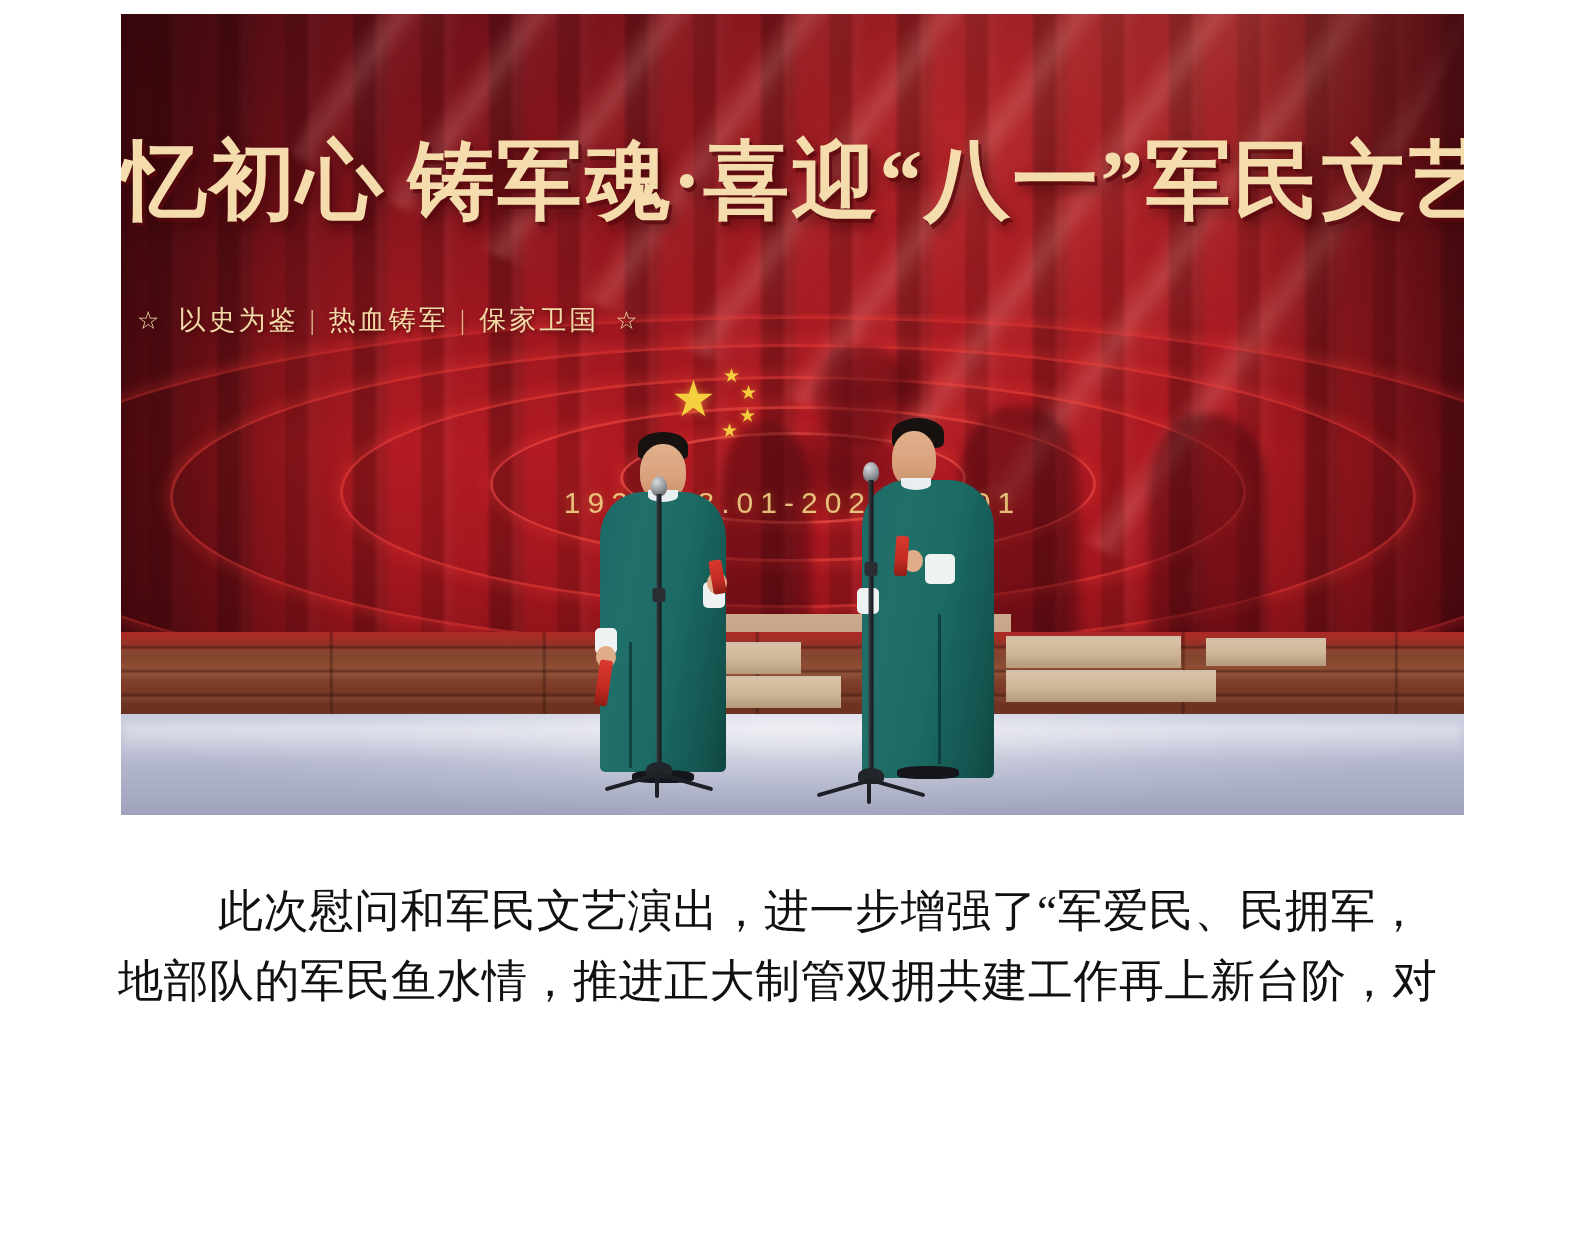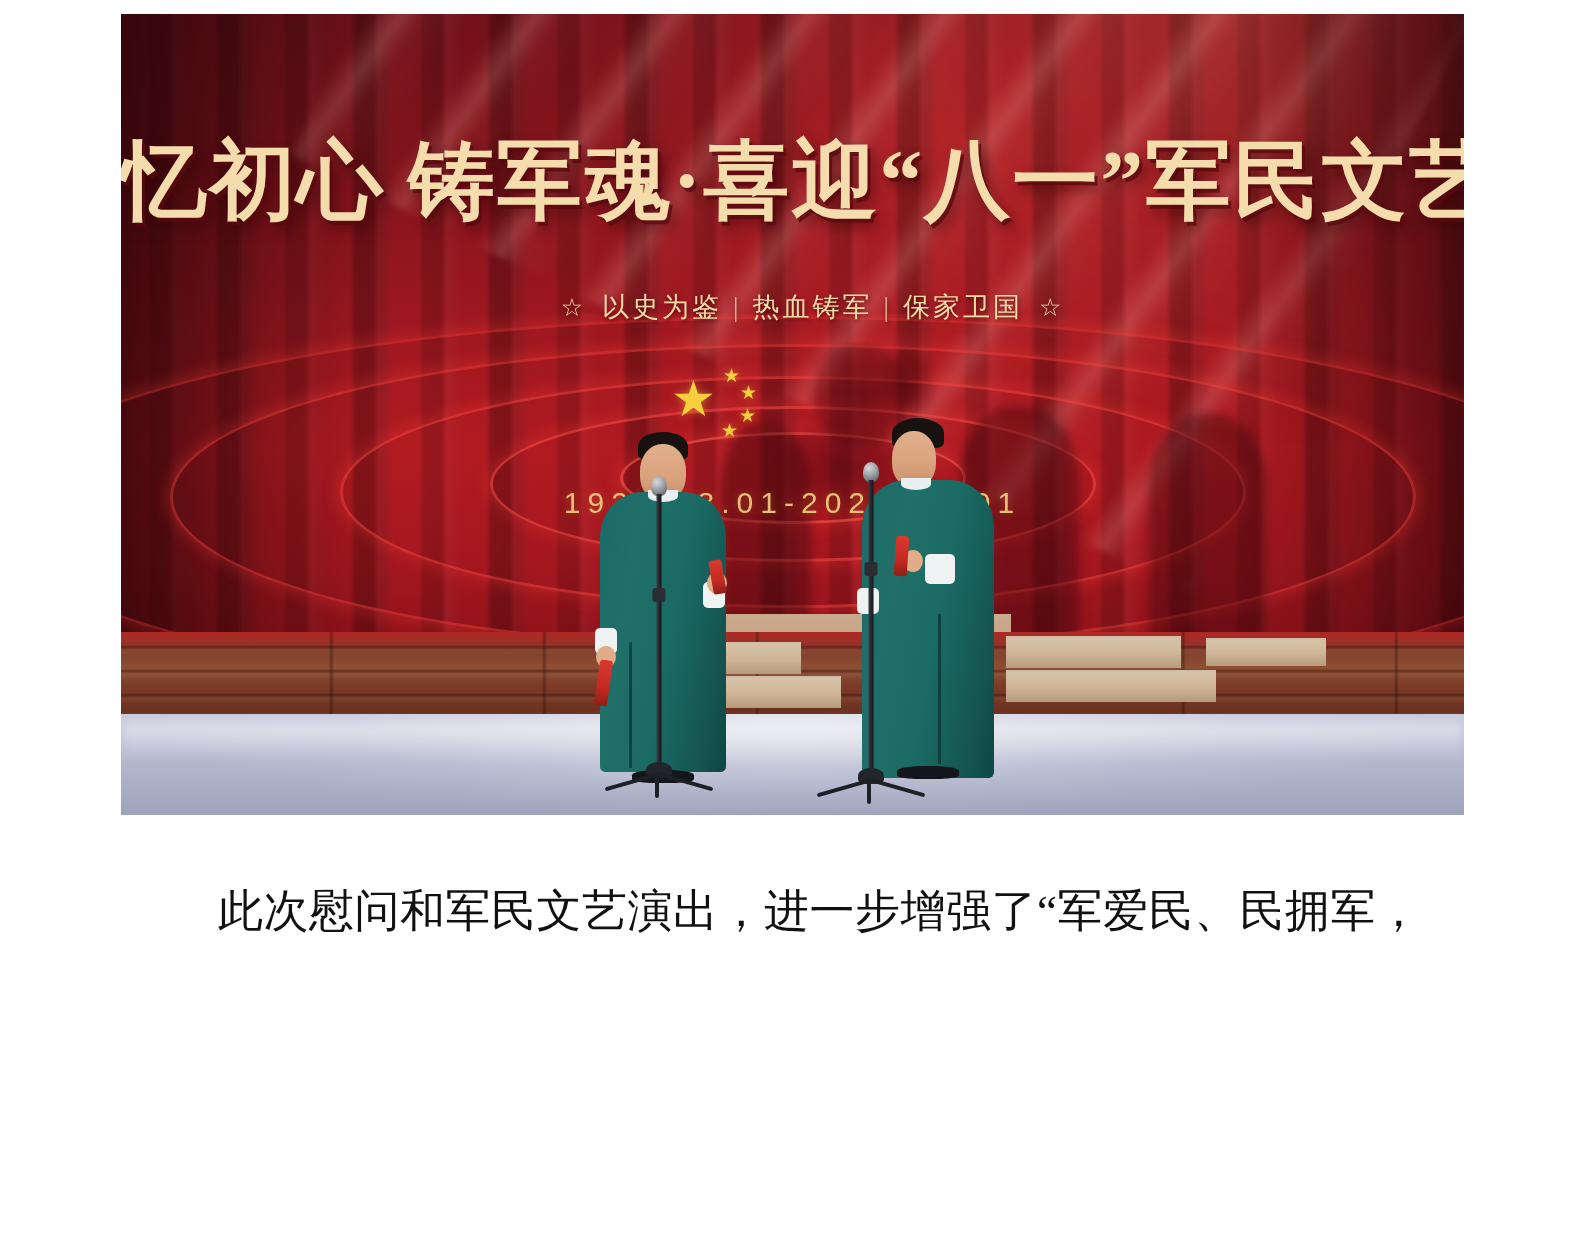"☆ 以史为鉴 | 热血铸军 |" .subline { margin-left: 40px -> none; text-align: center -> left; top: 275px -> 288px }
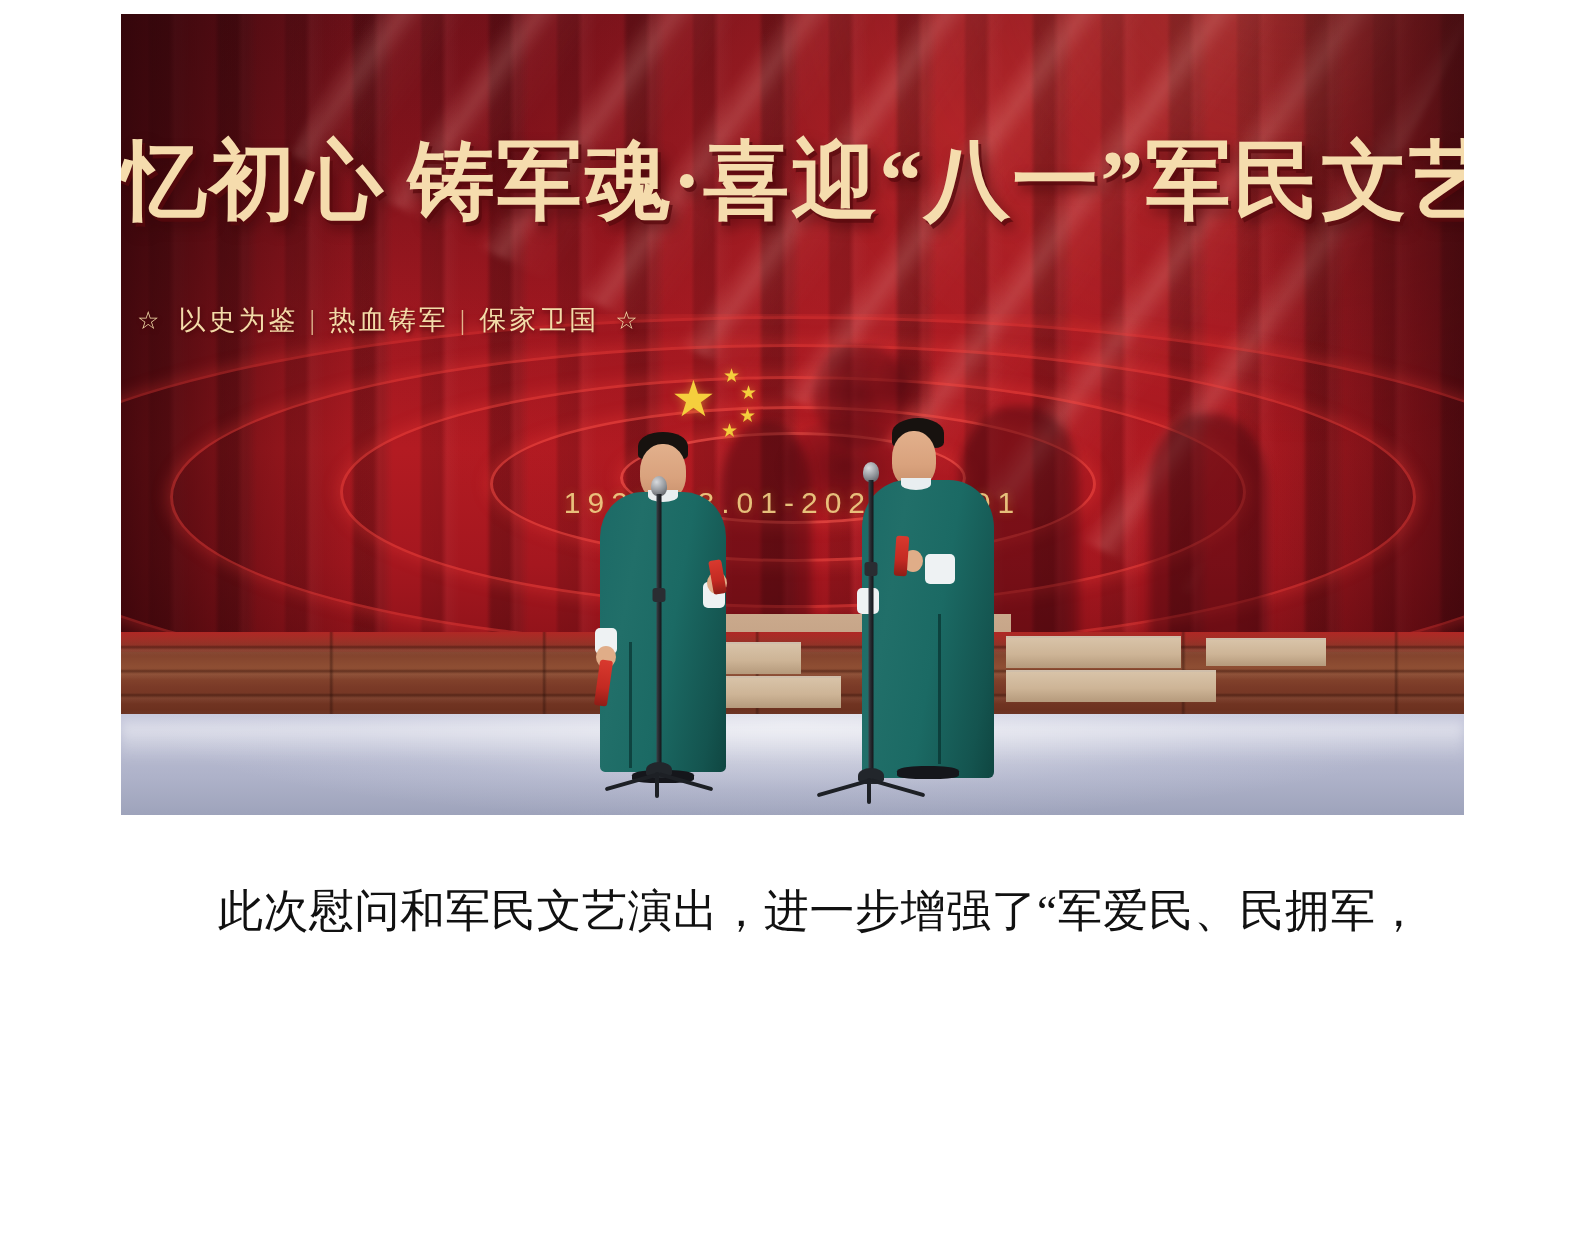"地部队的军民鱼水情，推进正大制管双拥共建工作再上新台阶，对" span.ln { html: none -> <span>地部队的军民鱼水情，推进正大制管双拥共建工作再上新台阶，对</span> }
